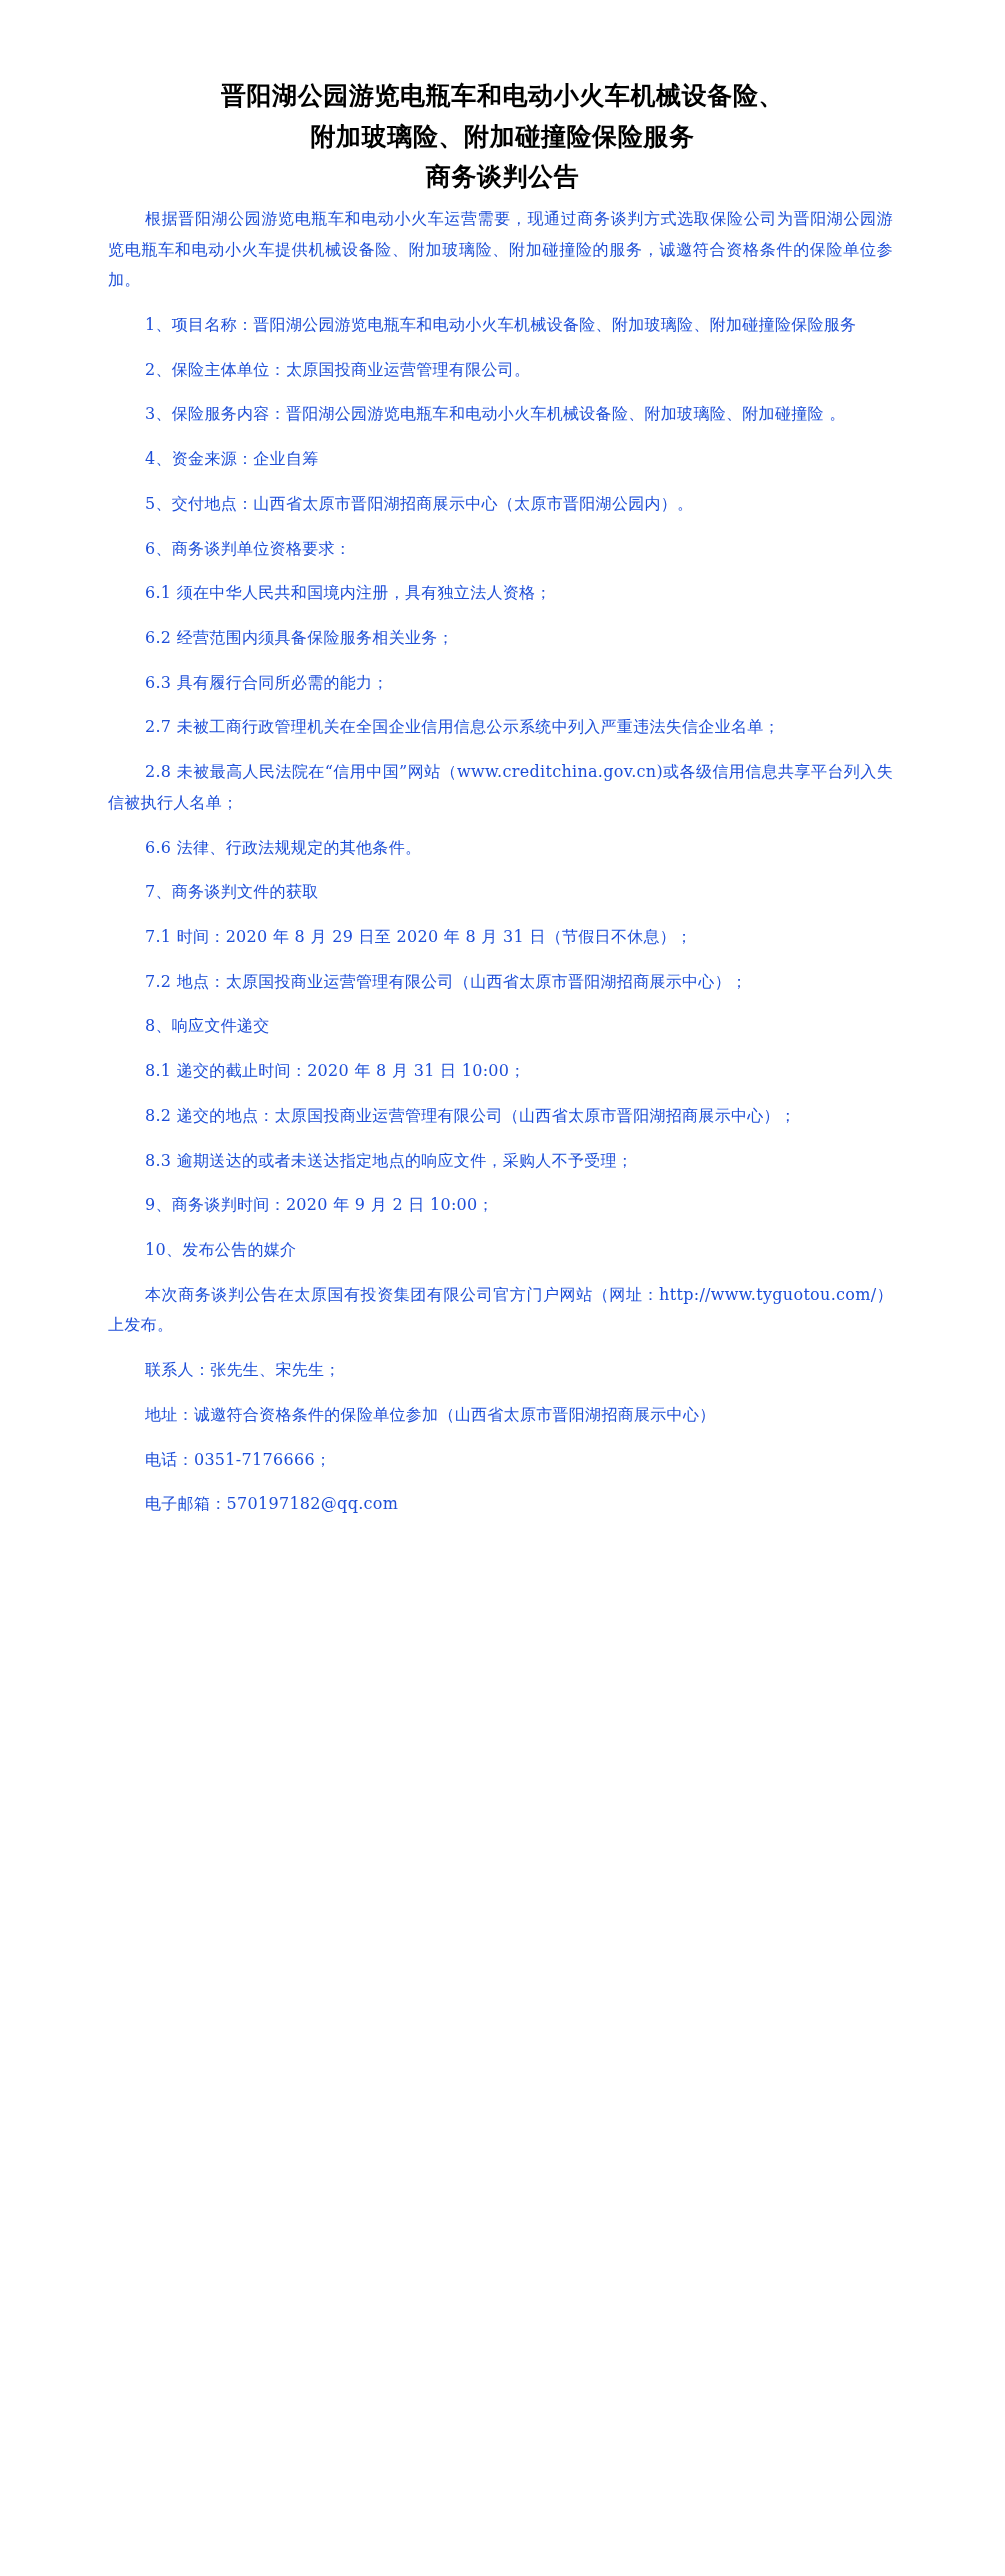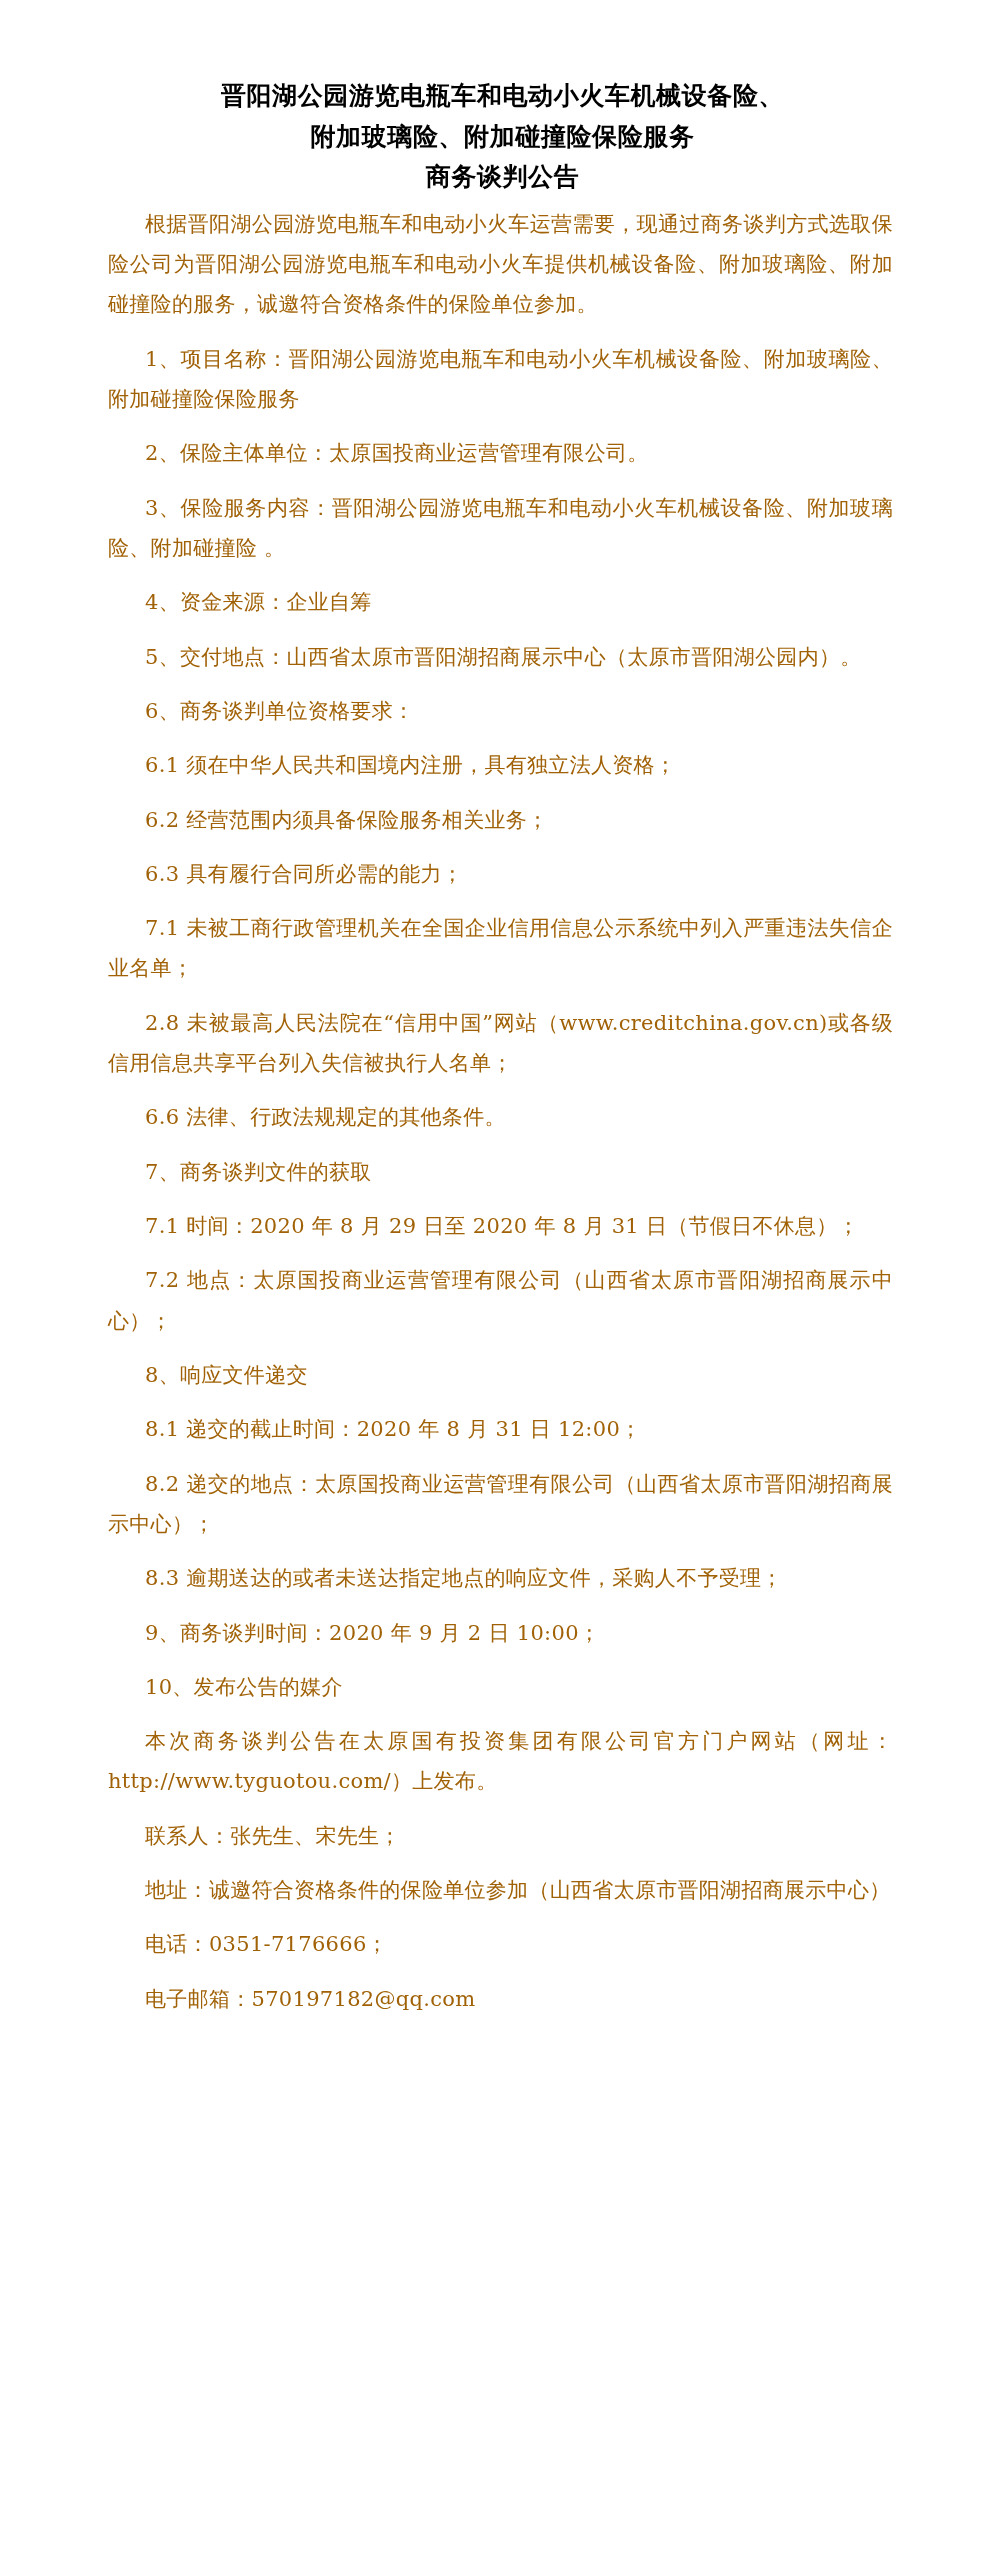"根据晋阳湖公园游览电瓶车和电动小火车运营需要，现通过商务谈判方式选取保险公司为晋" p.para { color: #a16207 -> #1d4ed8; font-size: 21px -> 16px }
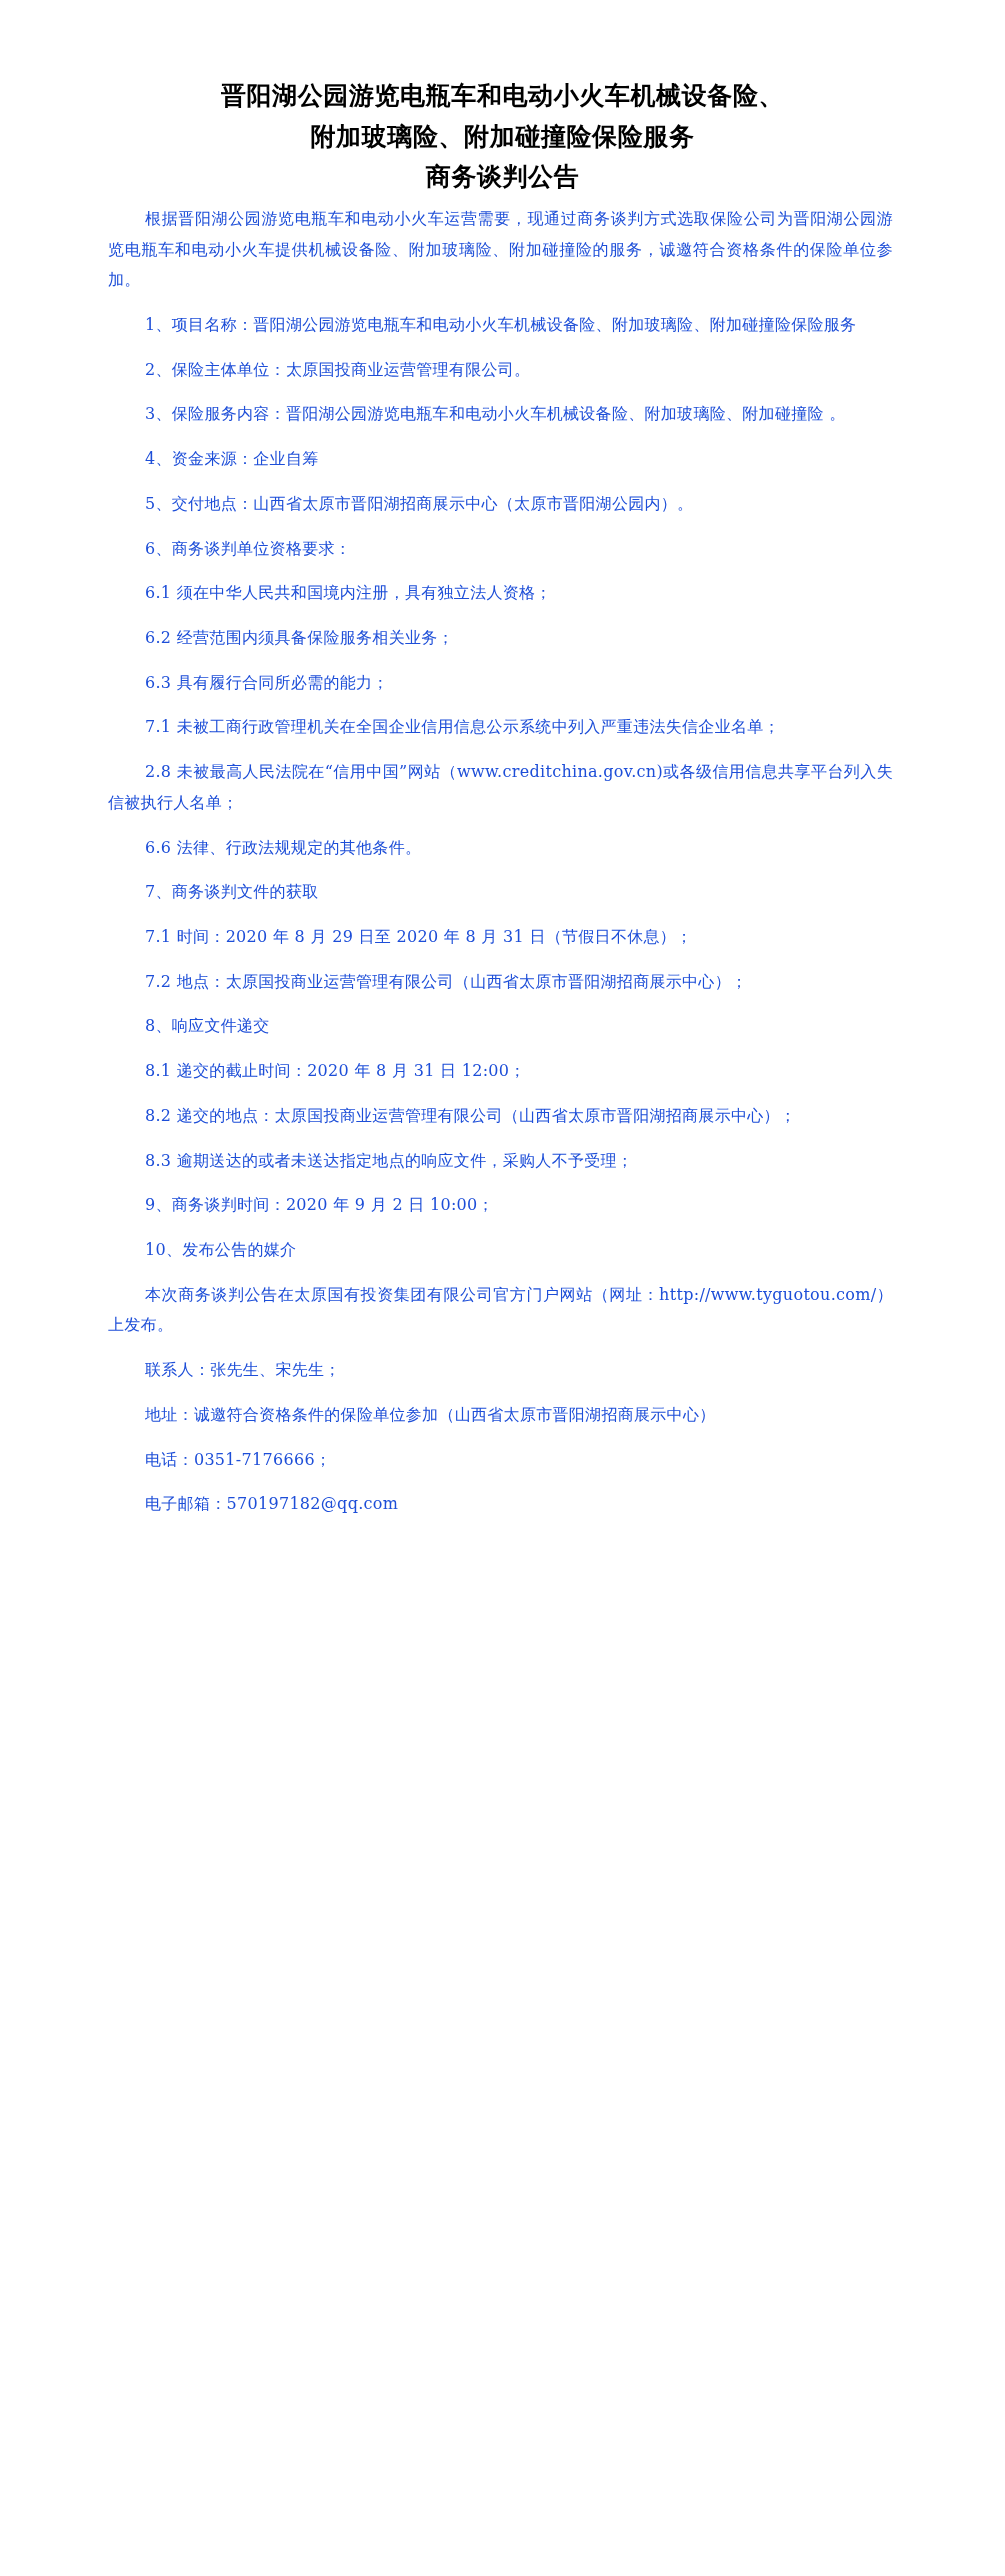"7.1" p.para { text: 7.1 -> 2.7 }
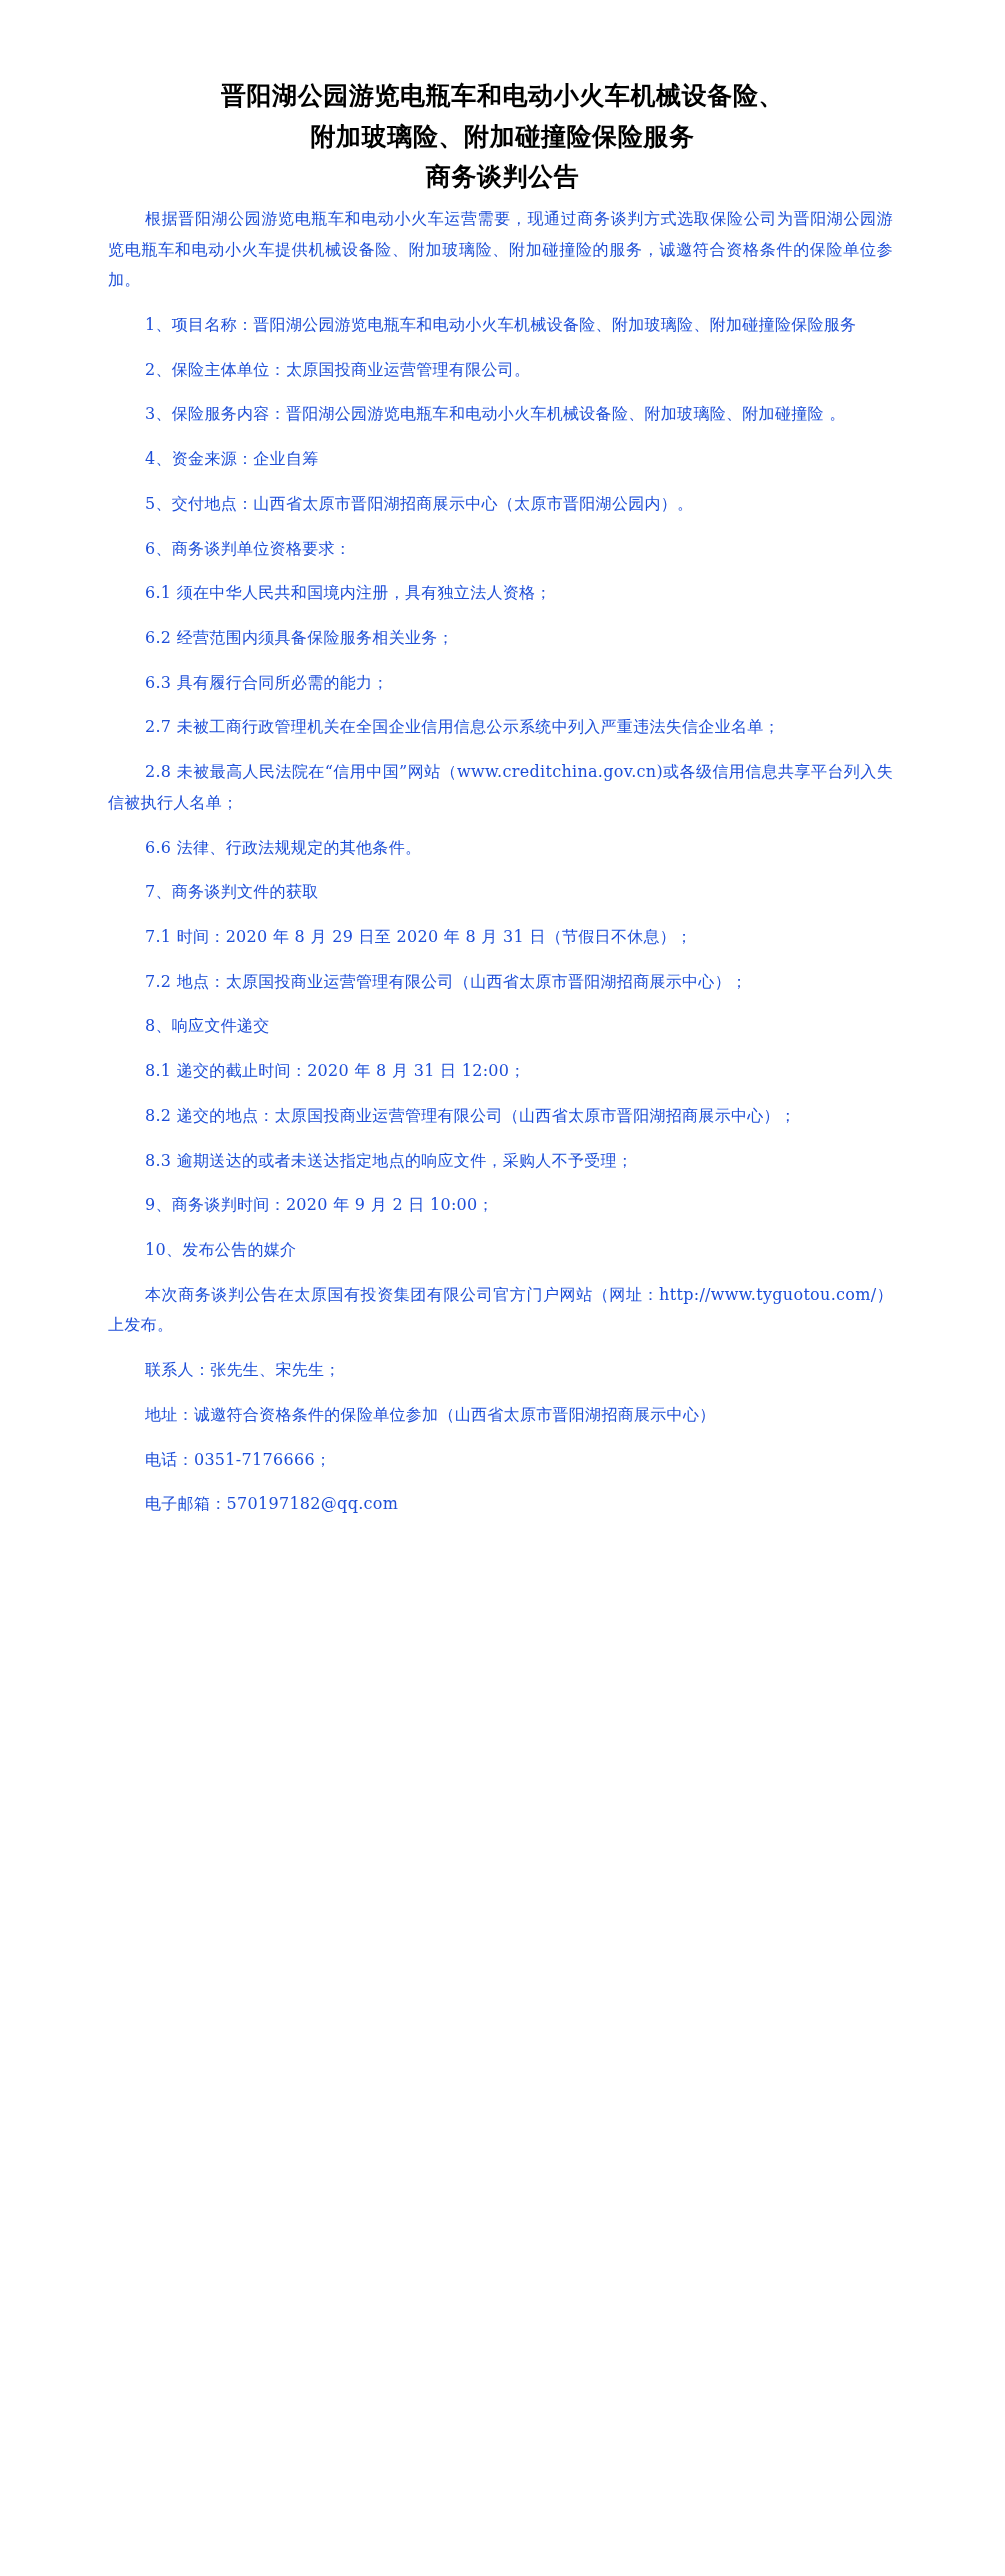"8.1 递交的截止时间：2020 年 8 月" p.para { text: 12:00 -> 10:00 }
